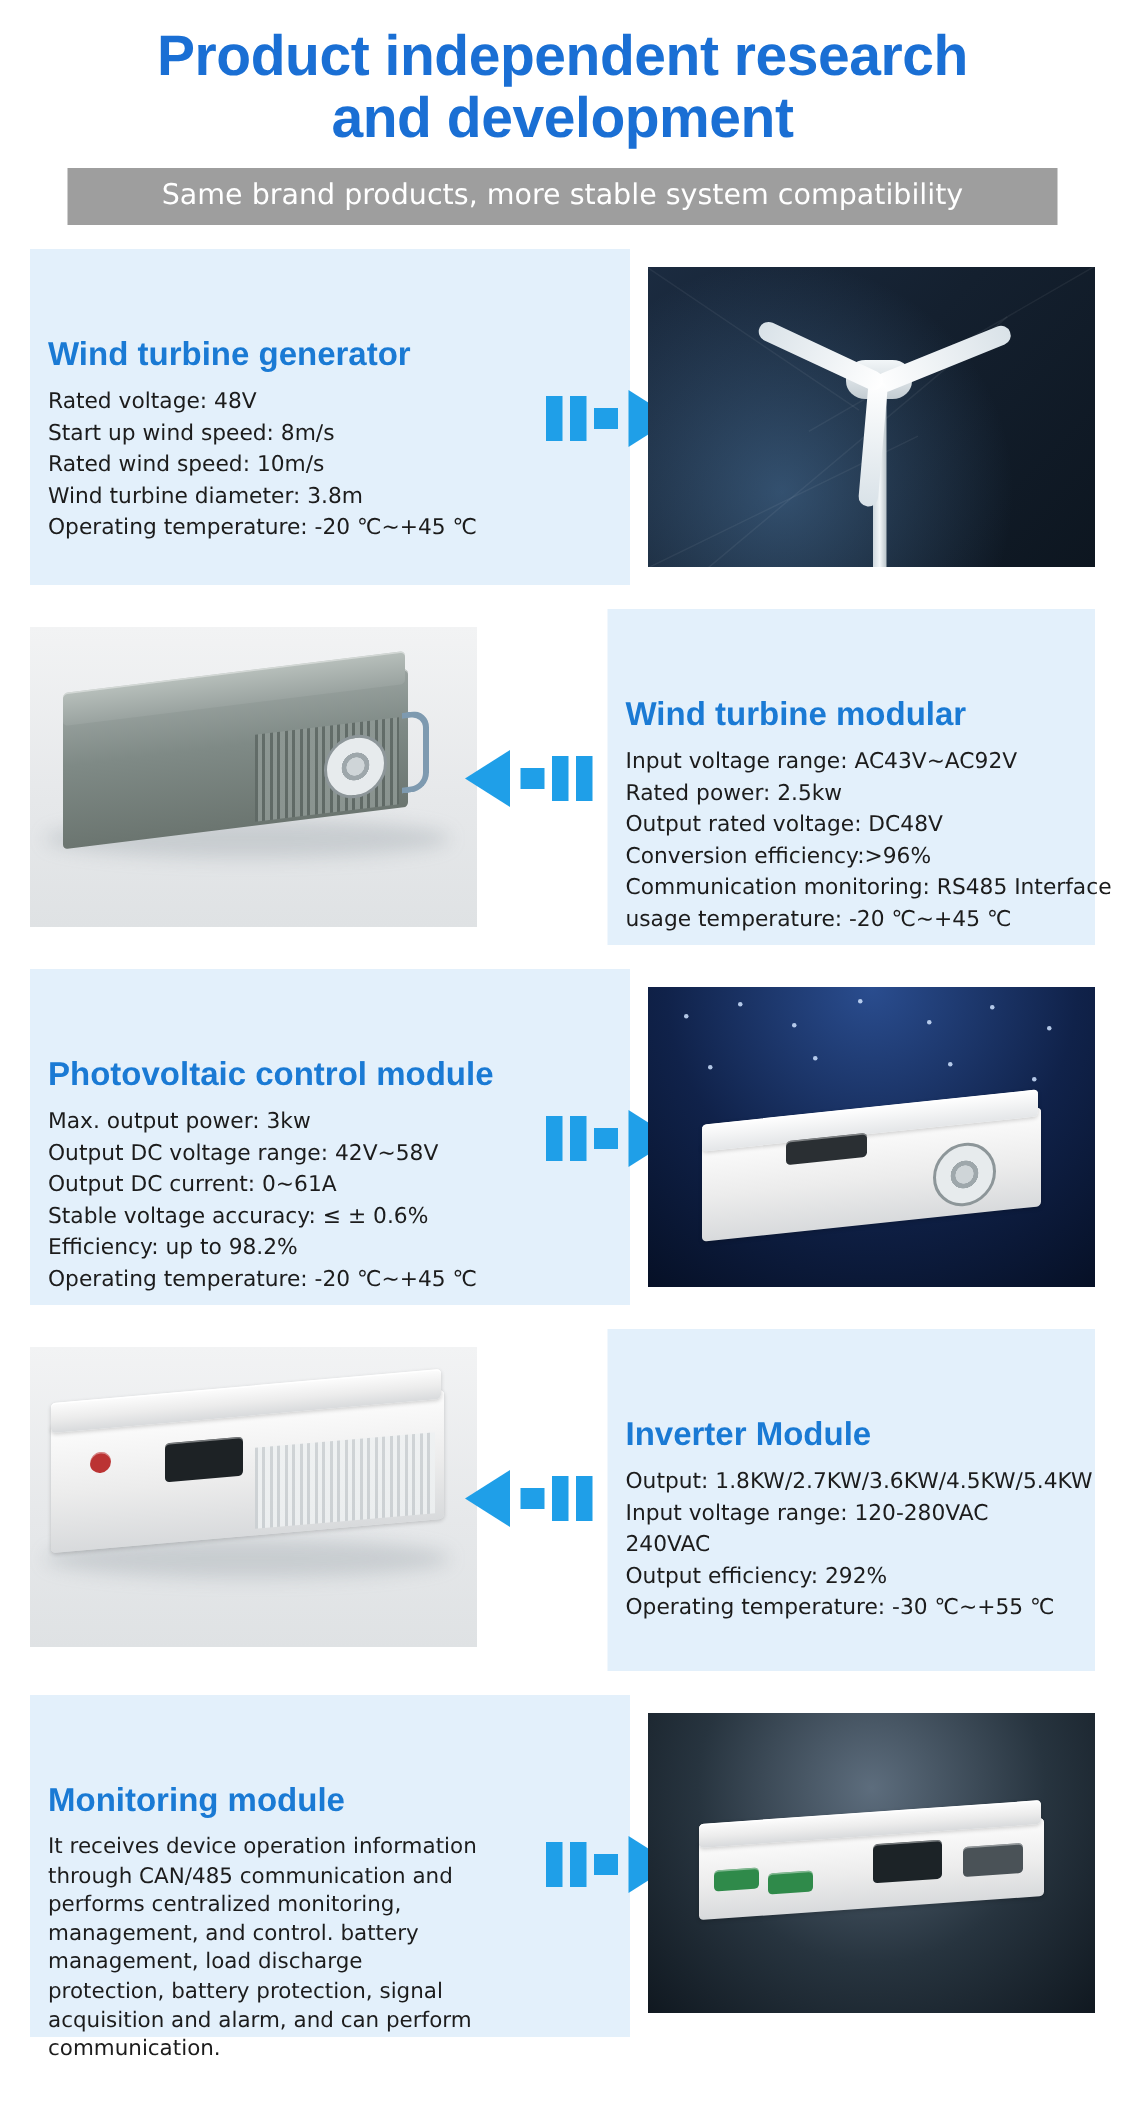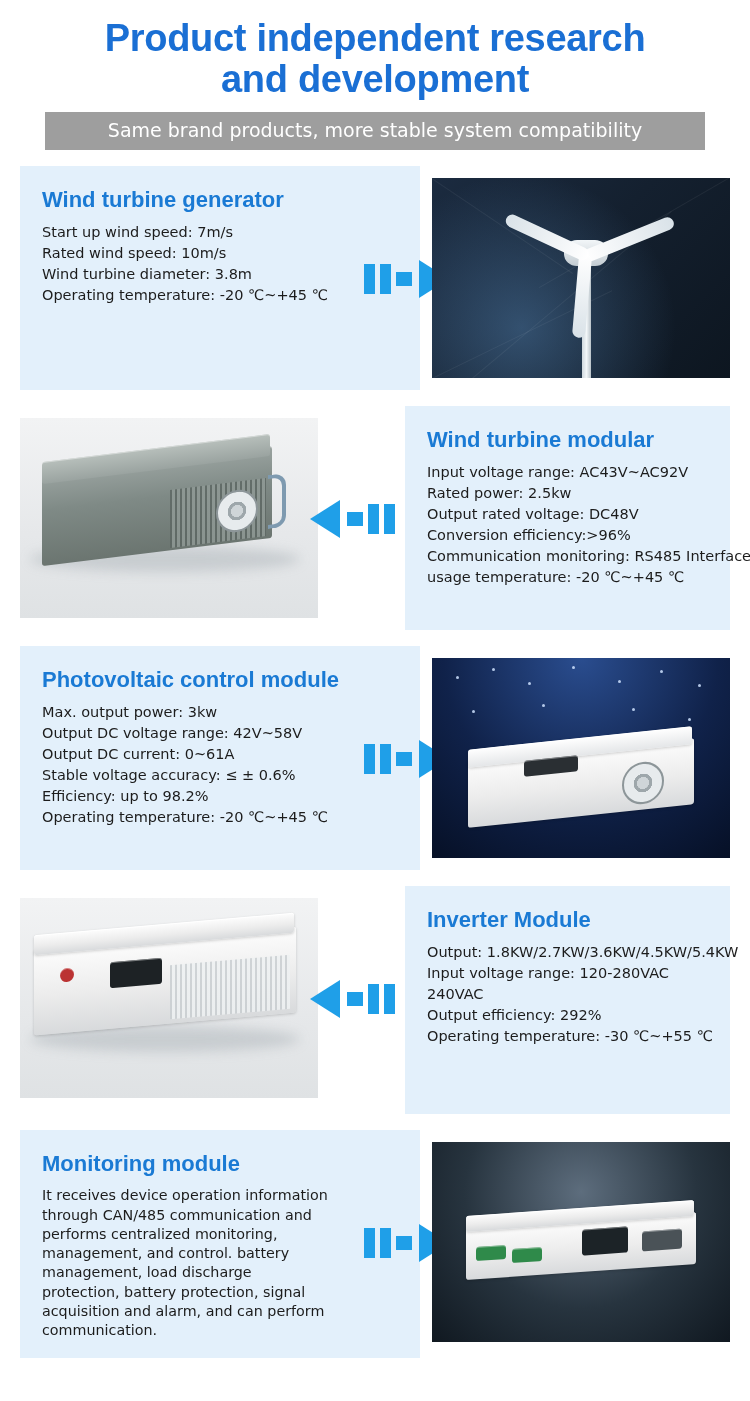"Wind turbine generator" .panel .inner { margin-top: none -> 36px; padding: 22px 18px 14px 22px -> 22px 18px 14px 12px }
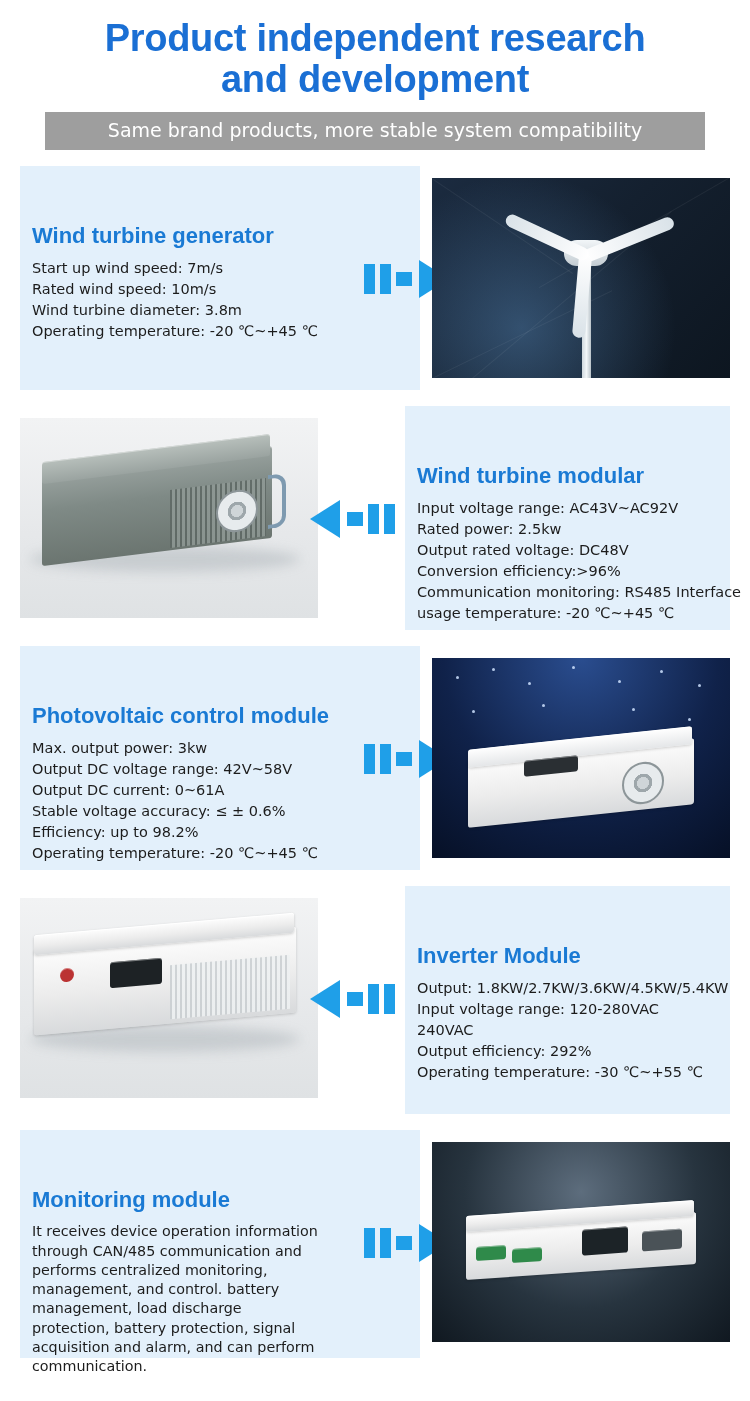"Rated voltage: 48V" li { html: none -> <li>Rated voltage: 48V</li> }
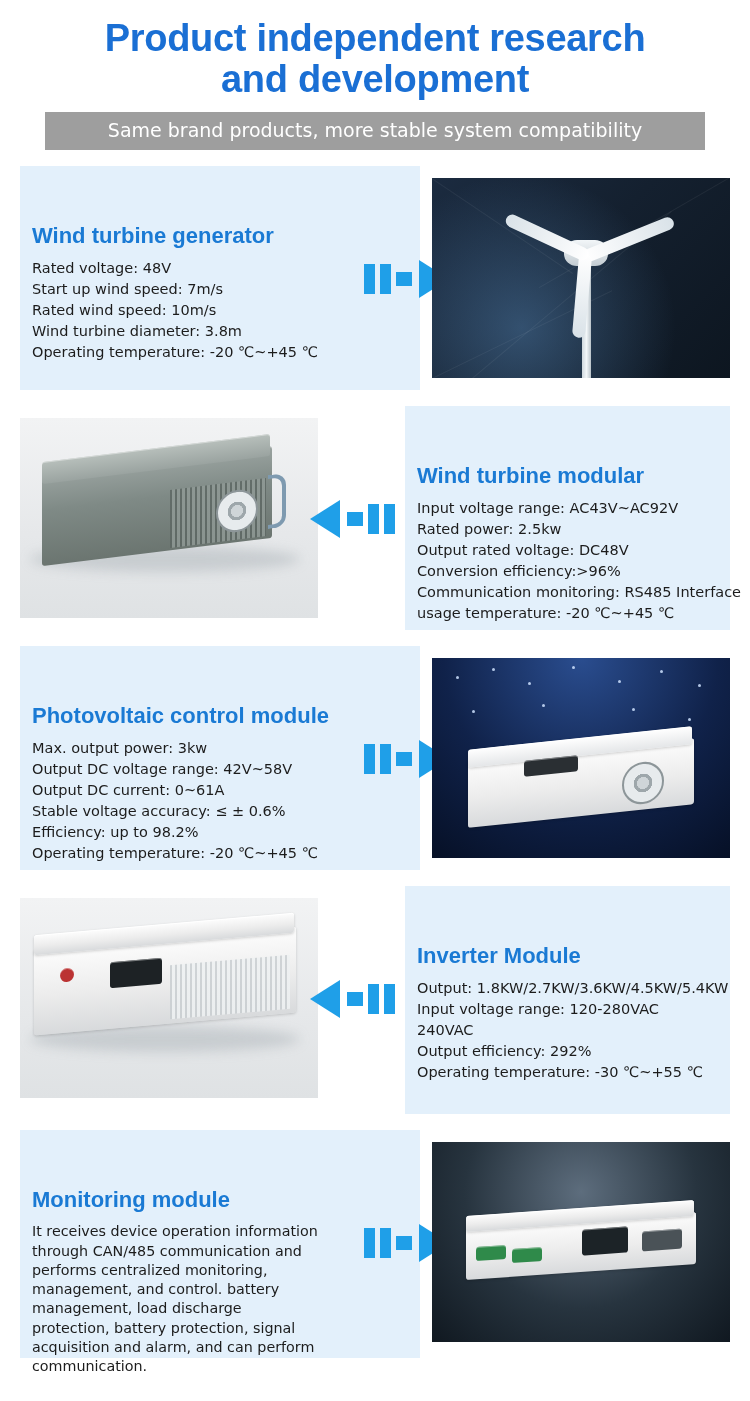"Start up wind speed: 7m/s" li { text: 7m/s -> 8m/s }
